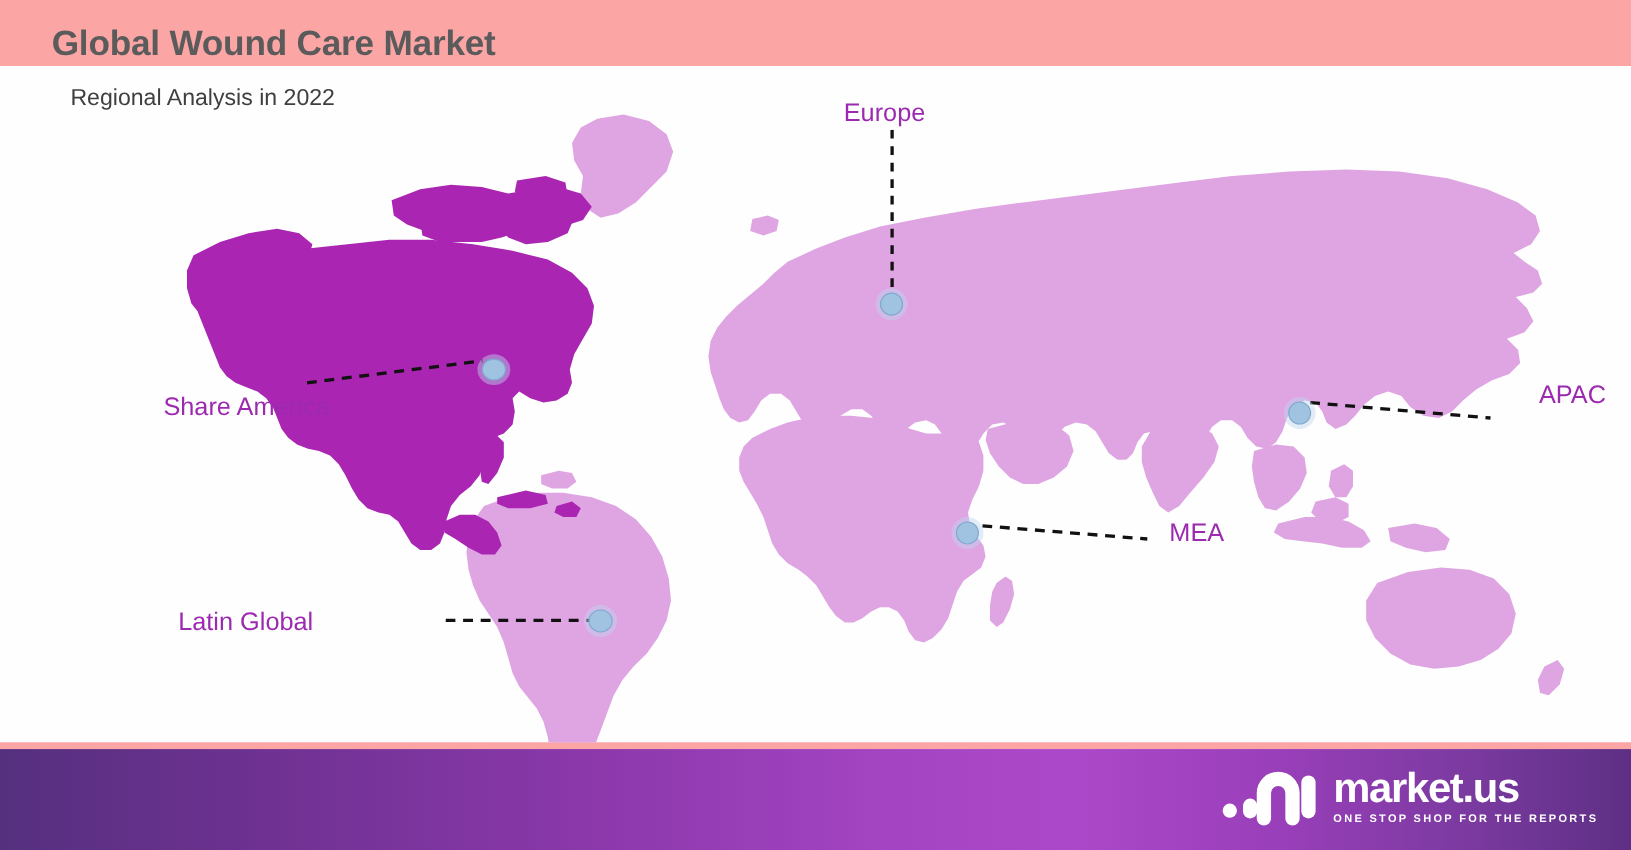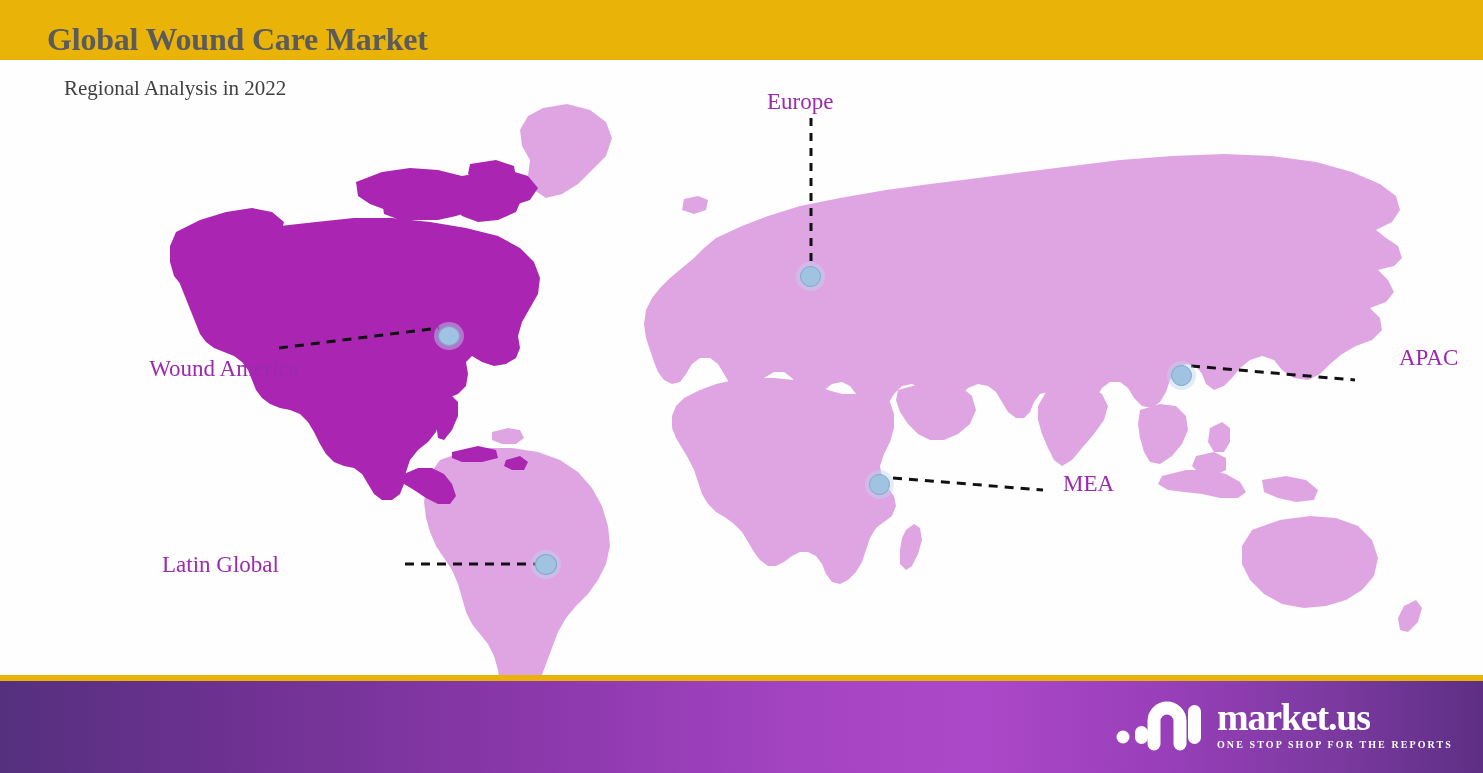"Global Wound Care Market" #page { background: #eab308 -> #fca5a5; font-family: Liberation Serif, serif -> none }
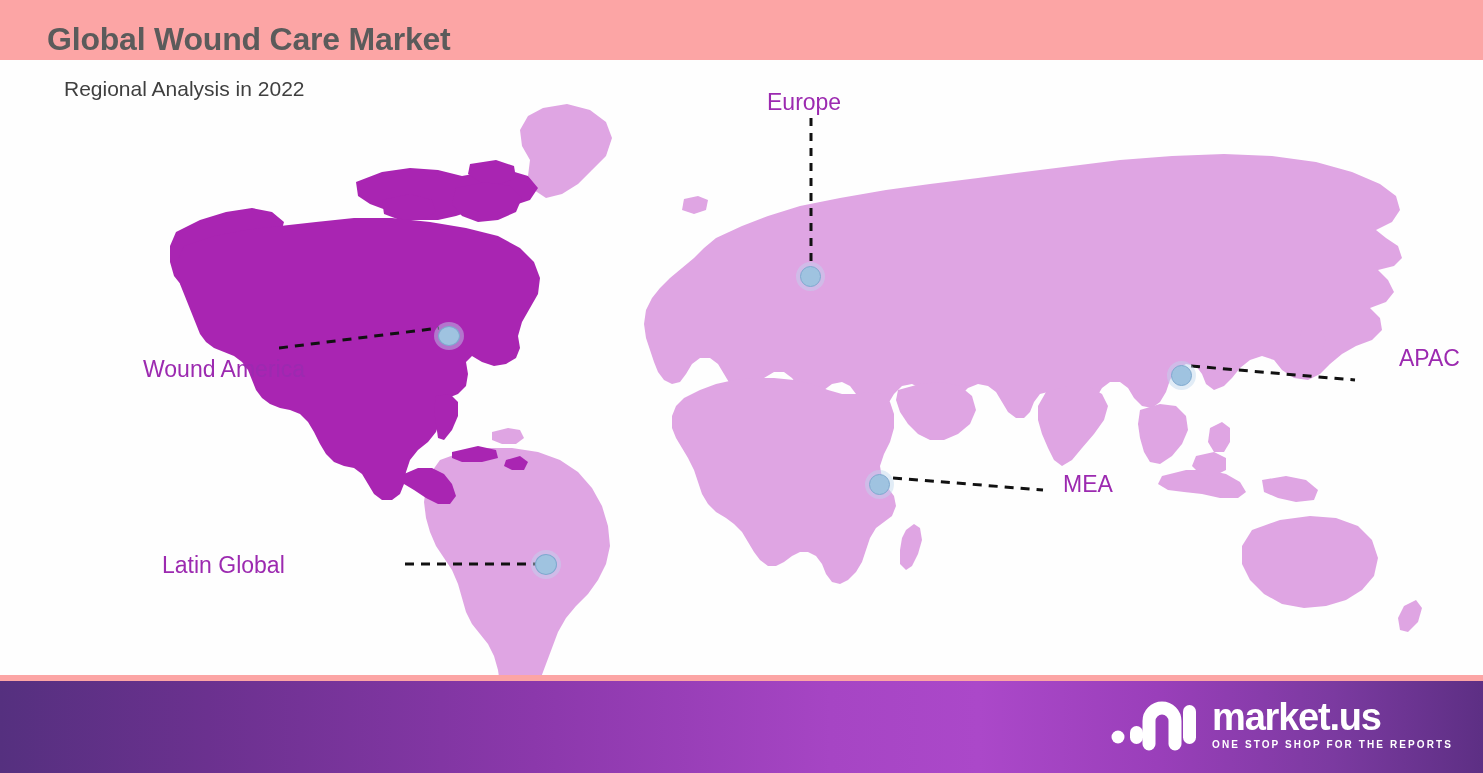"Wound America" span { text: Wound -> Share }
